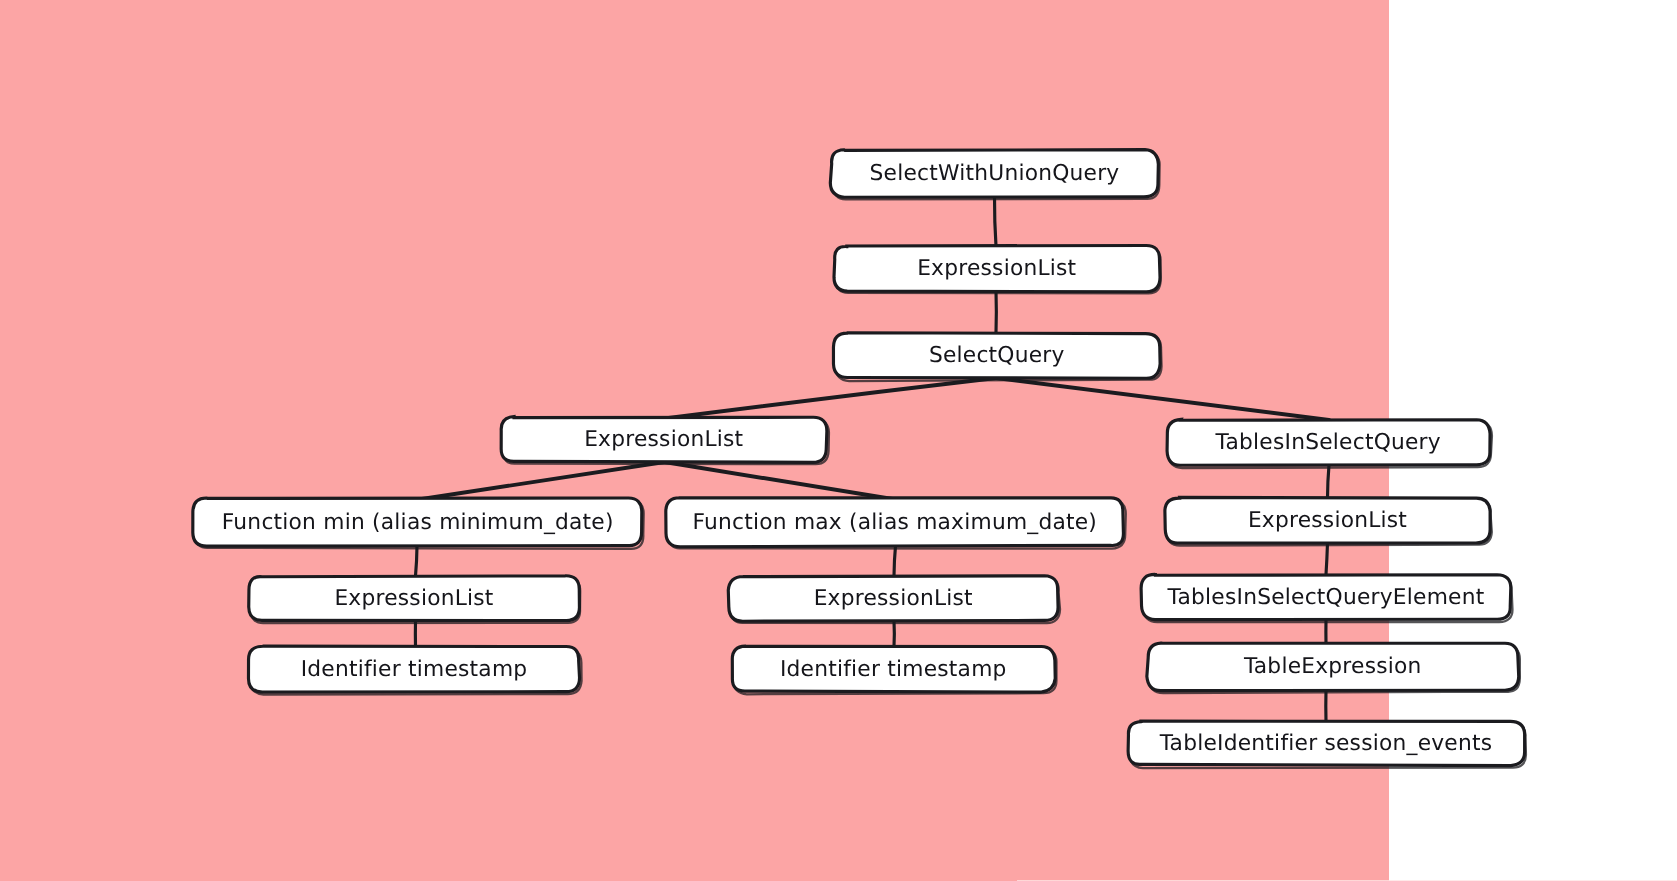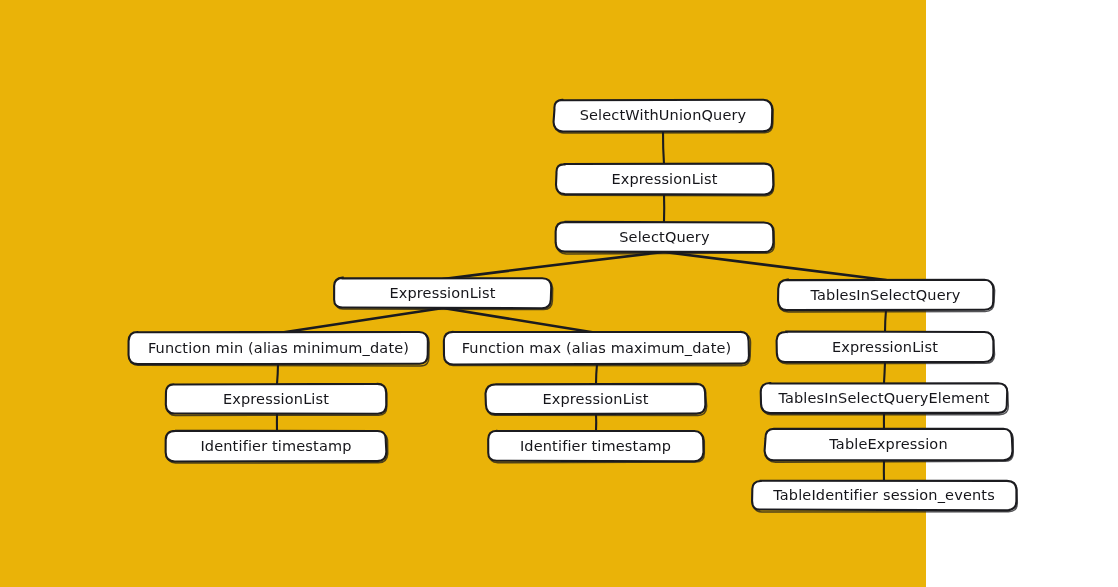"SelectWithUnionQuery" #diagram-root { background: #eab308 -> #fca5a5 }
